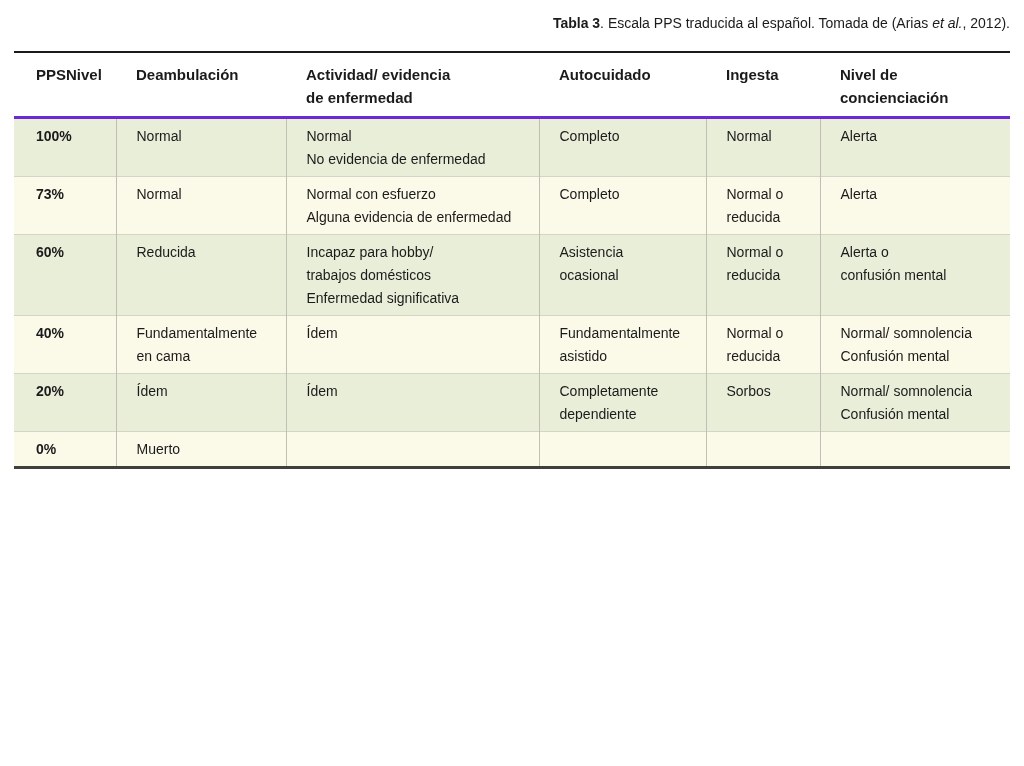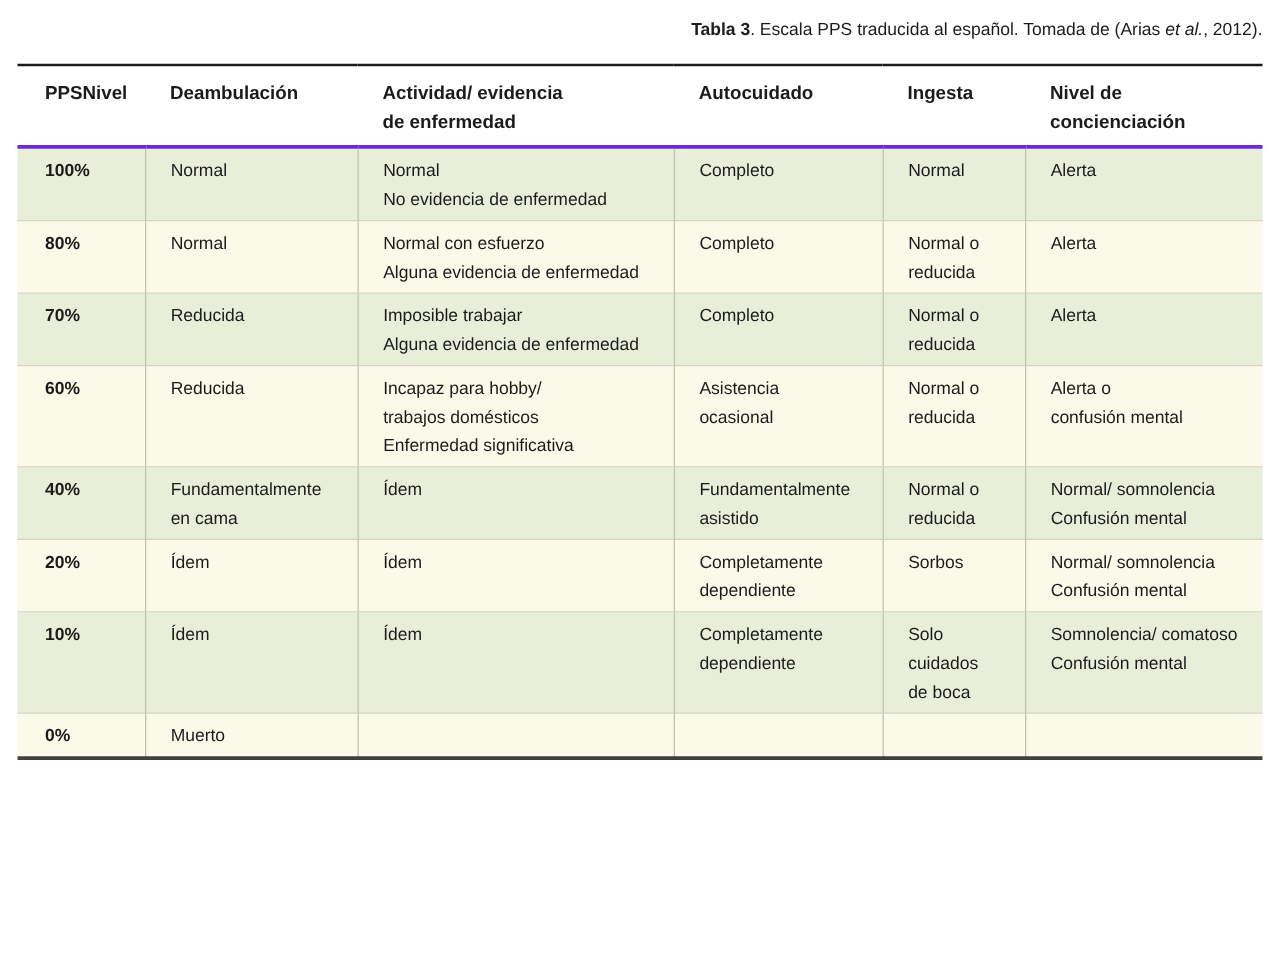"80%" td.nivel { text: 80% -> 73% }
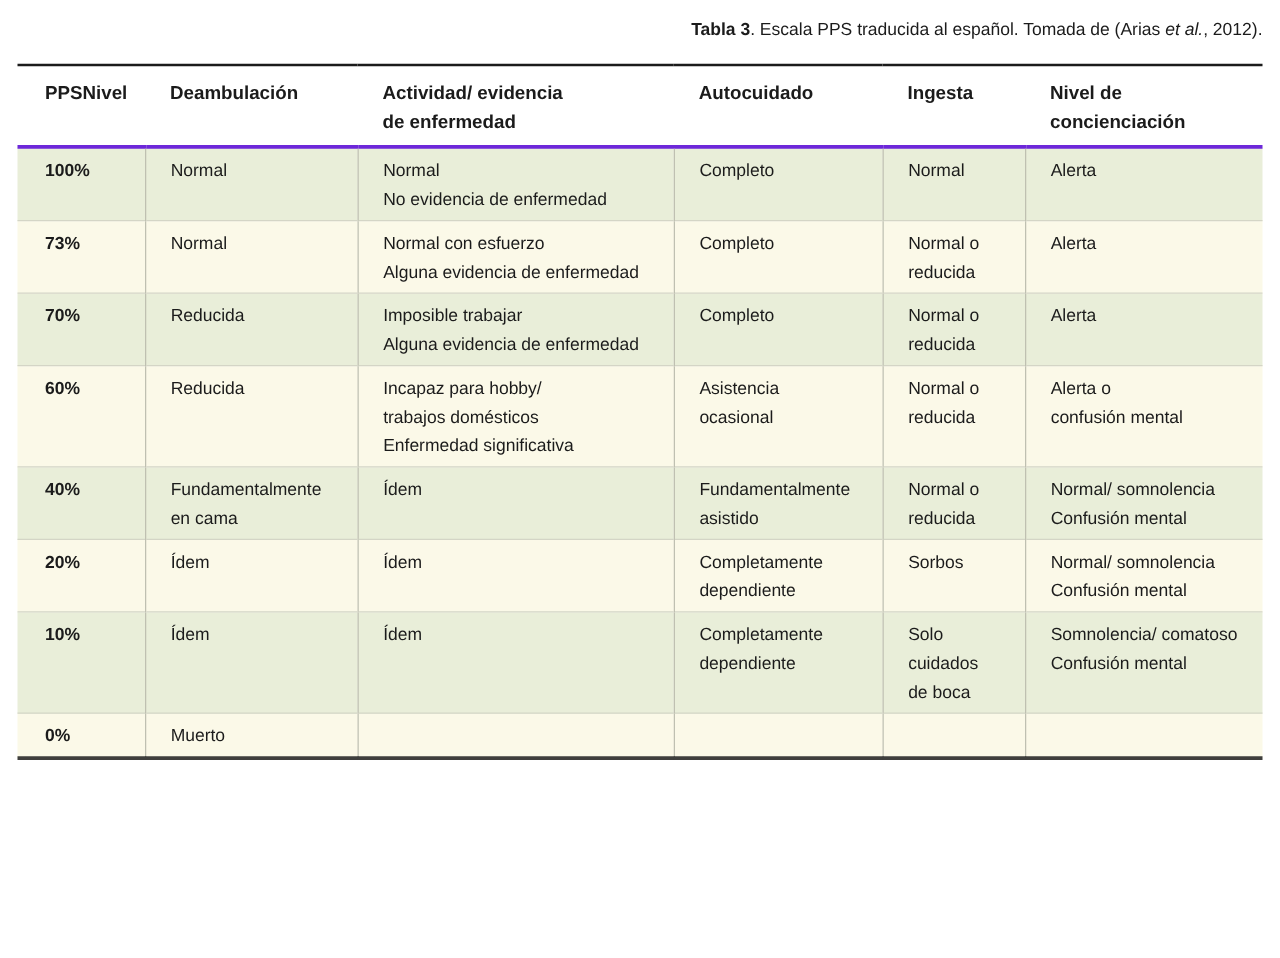"70%" tr { html: <tr> <td>70%</td> <td>Reducida</td> <td>Imposible trabajar Alguna evidencia de enfermedad</td> <td>Completo</td> <td>Normal o reducida</td> <td>Alerta</td> </tr> -> none }
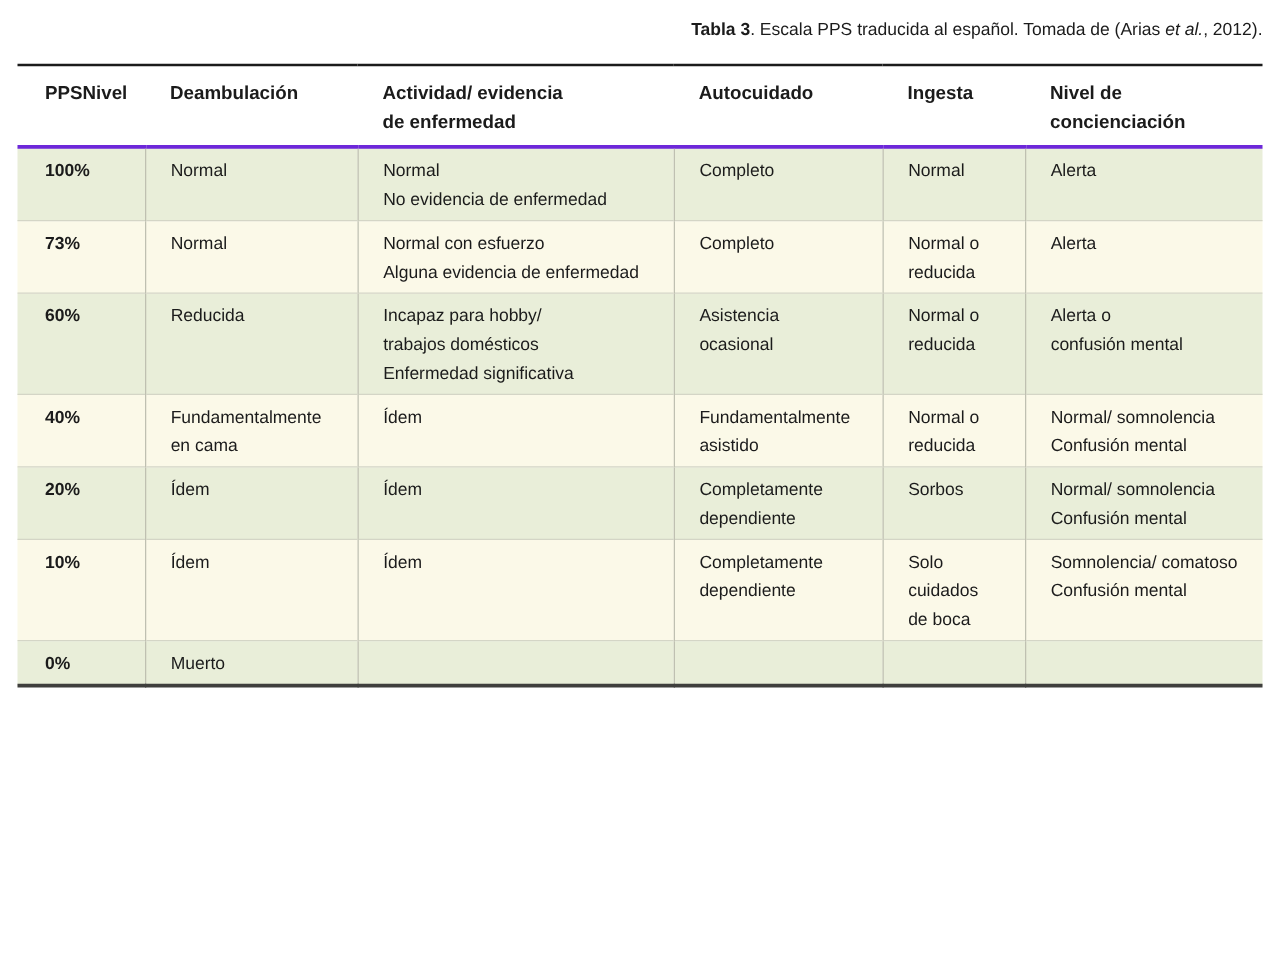"10%" tr { html: <tr> <td>10%</td> <td>Ídem</td> <td>Ídem</td> <td>Completamente dependiente</td> <td>Solo cuidados de boca</td> <td>Somnolencia/ comatoso Confusión mental</td> </tr> -> none }
